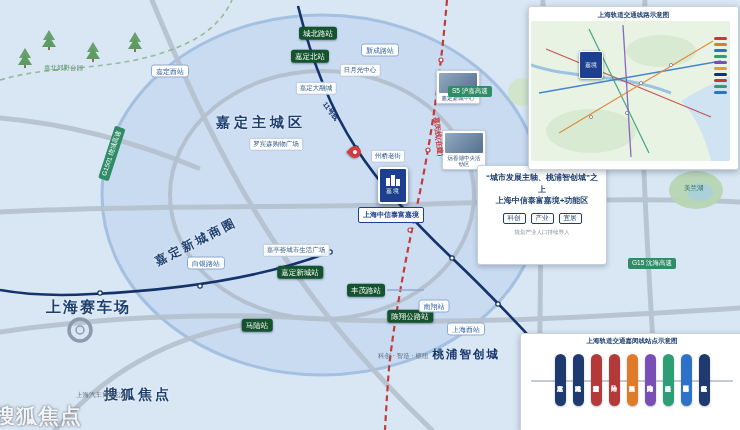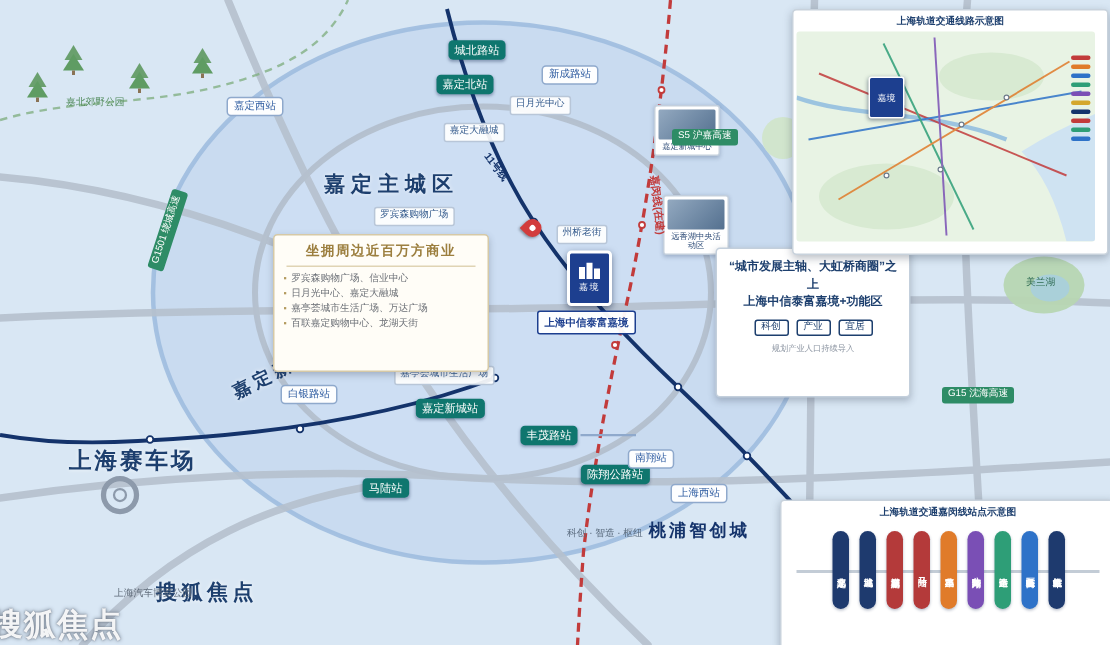"城北路站" .pill-b { background: #0f766e -> #14532d }
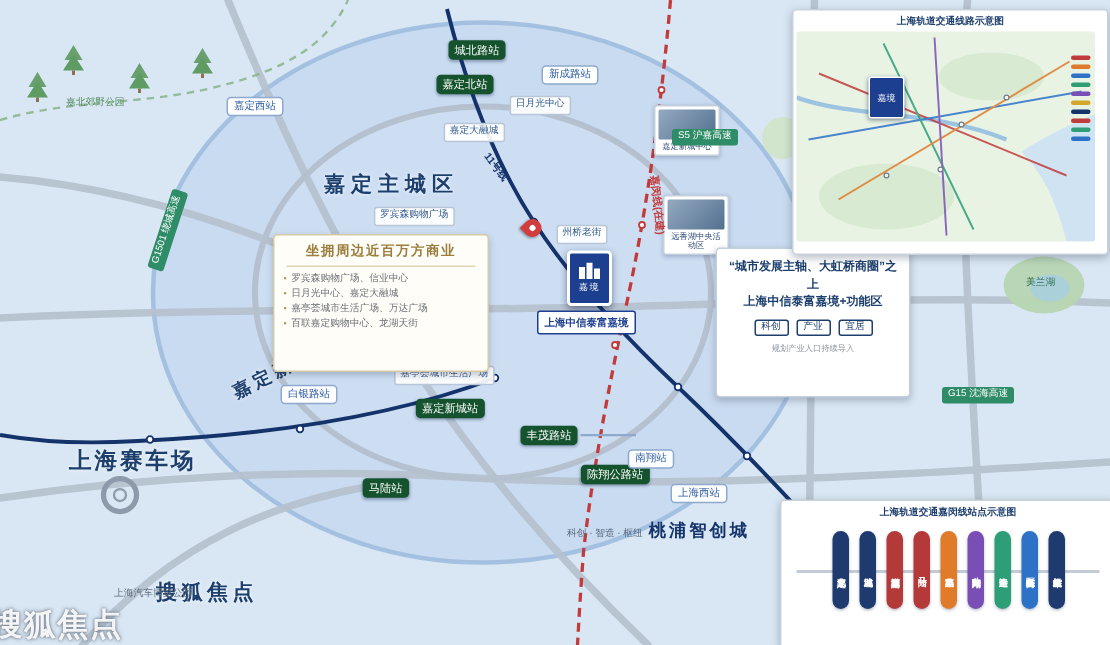"坐拥周边近百万方商业" div.panelL { html: <div> <div>坐拥周边近百万方商业</div> <div></div> <div> <div>罗宾森购物广场、信业中心</div> <div>日月光中心、嘉定大融城</div> <div>嘉亭荟城市生活广场、万达广场</div> <div>百联嘉定购物中心、龙湖天街</div> </div> </div> -> none }
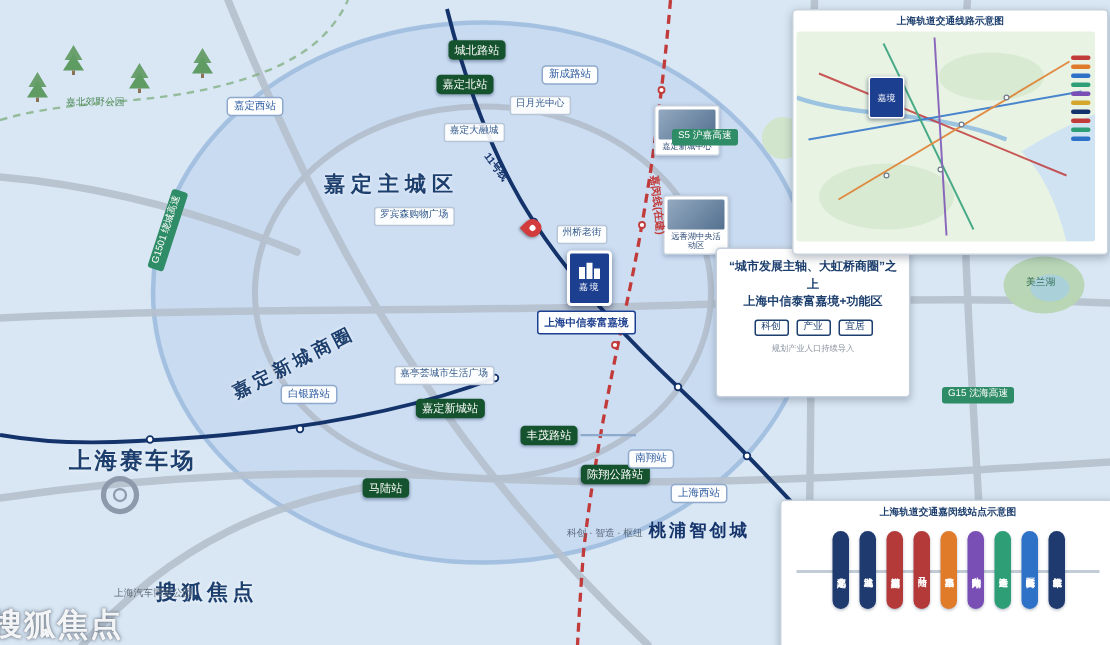"“城市发展主轴、大虹桥商圈”之上" div.q { text: 大虹桥商圈 -> 桃浦智创城 }
